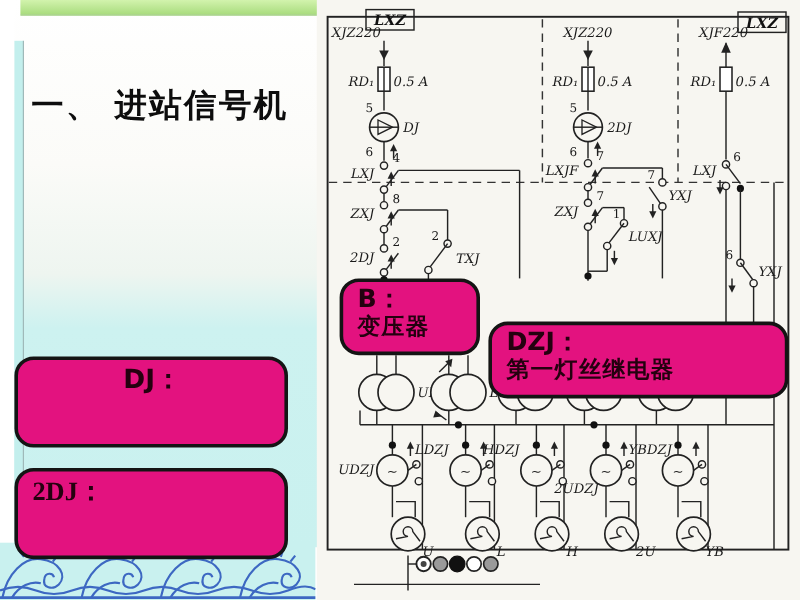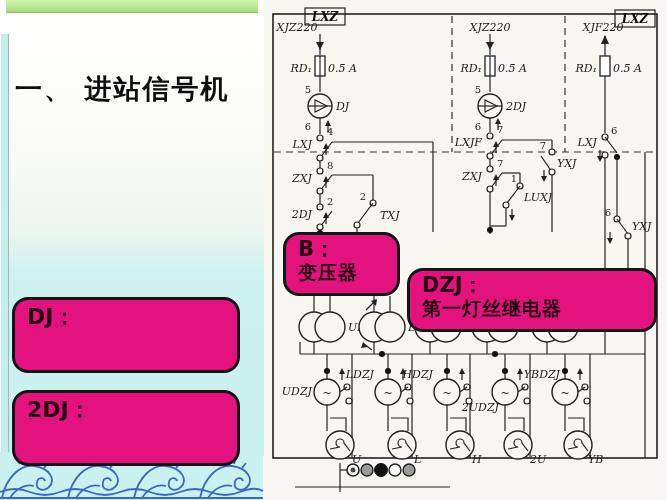"一、 进站信号机" .left-panel { left: 1px -> 12px }
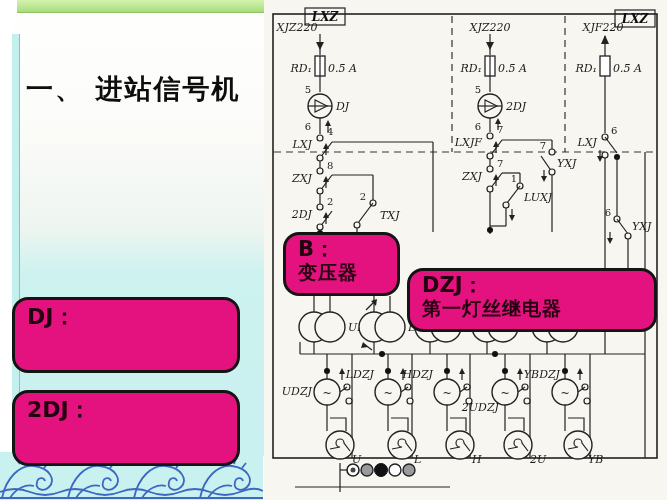"DJ：" .co-dj { text-align: none -> center }
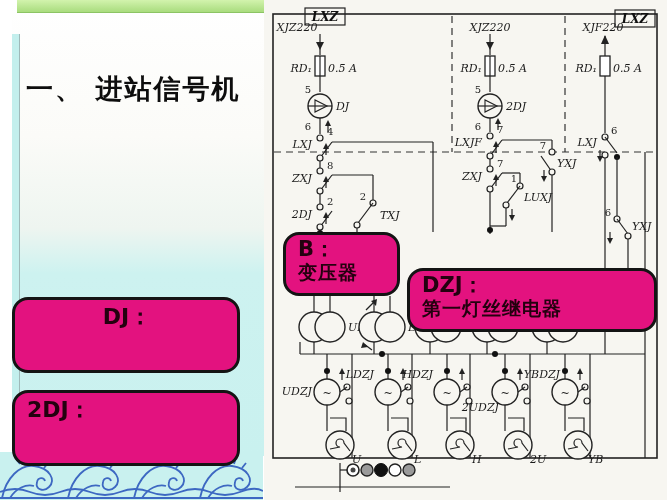"2DJ：" .co-2dj { font-family: none -> Liberation Serif, serif }
